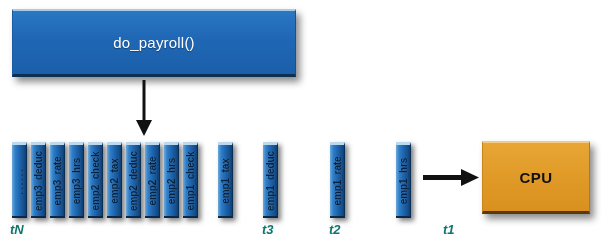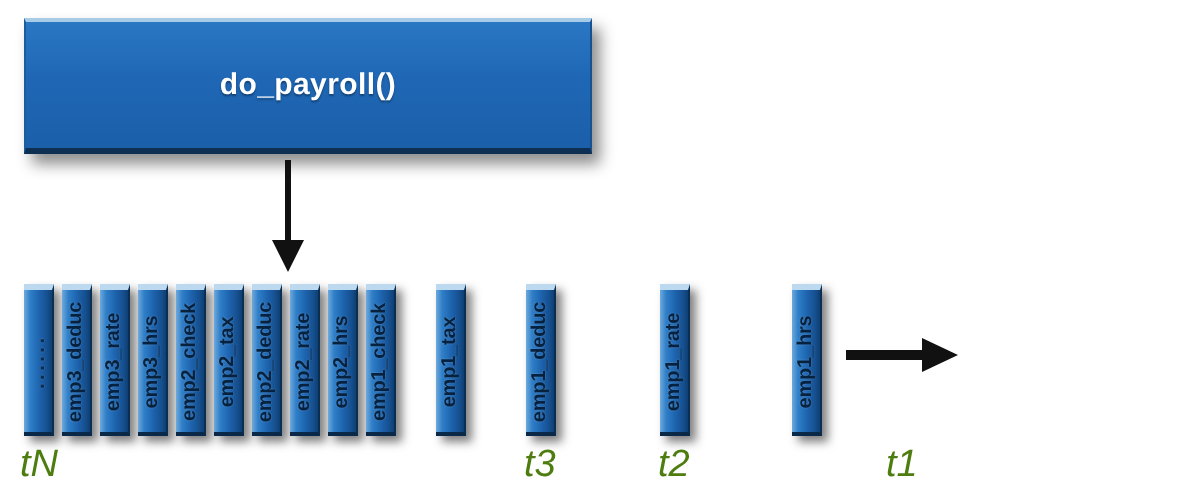"do_payroll()" .proc-box-label { font-weight: bold -> normal }
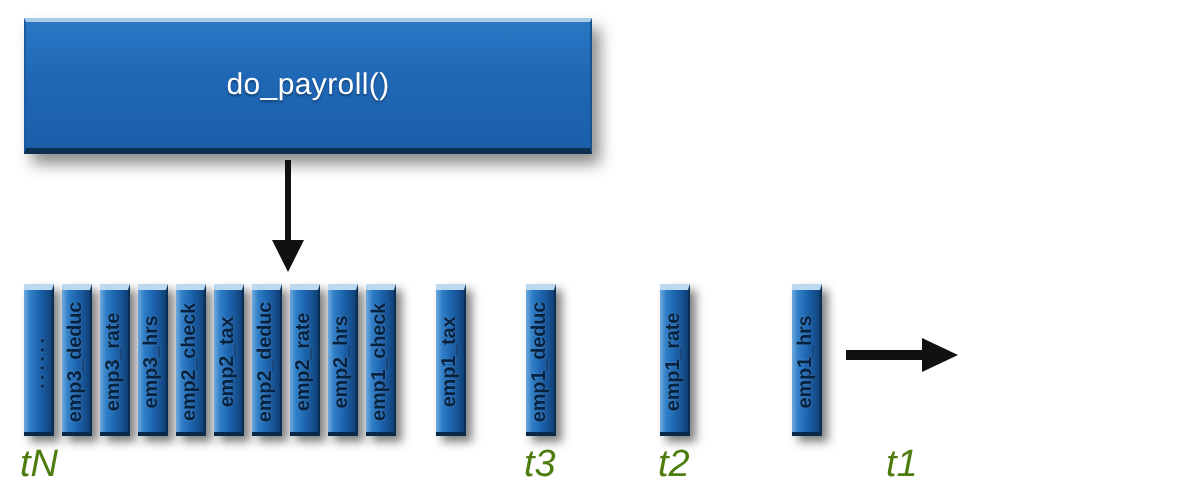"CPU" div.cpu-box { html: none -> <div> <span>CPU</span> </div> }
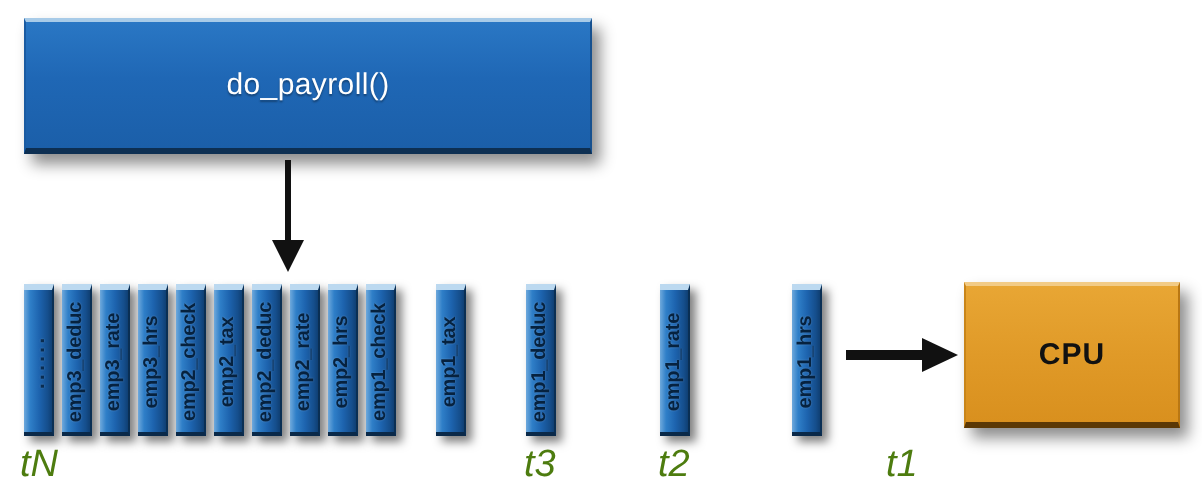"tN" .tick { color: #4d7c0f -> #0f766e; font-size: 19px -> 13px; font-weight: normal -> bold }
